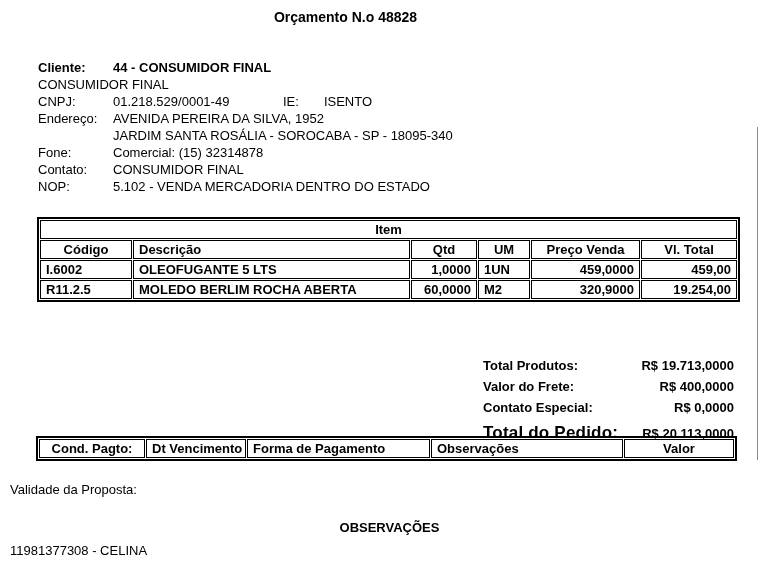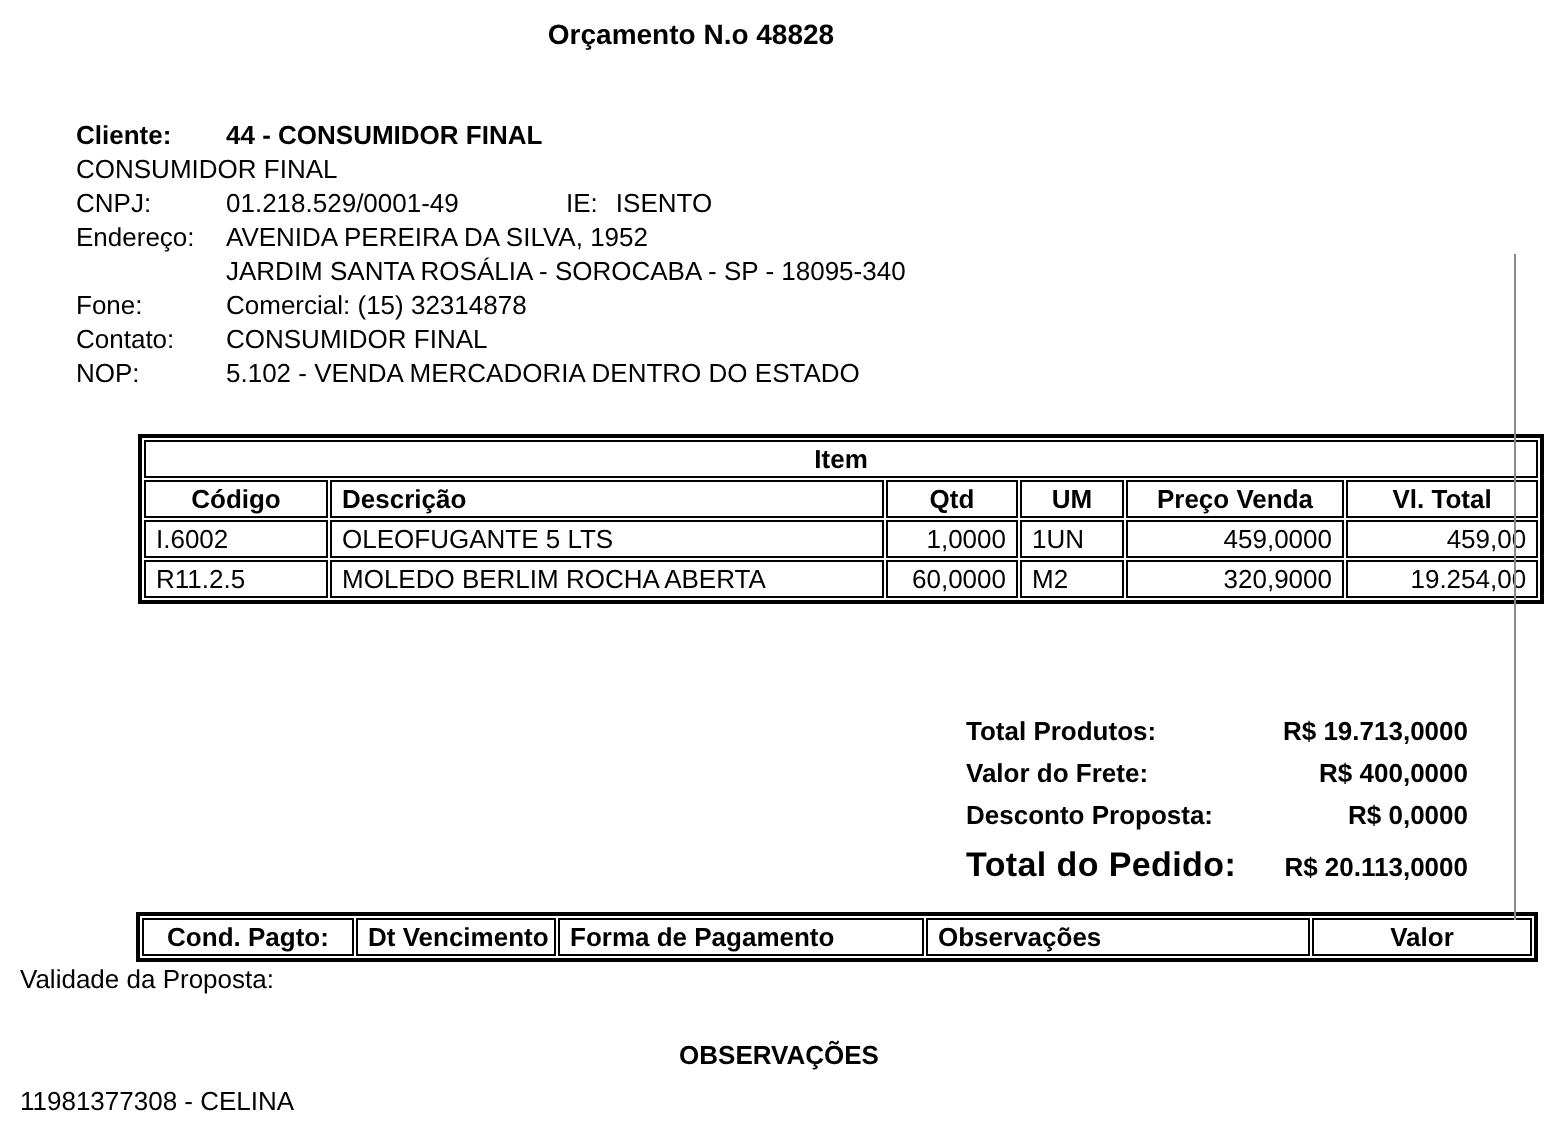"ISENTO" .ie-part .ie-val { margin-left: 9px -> 25px }
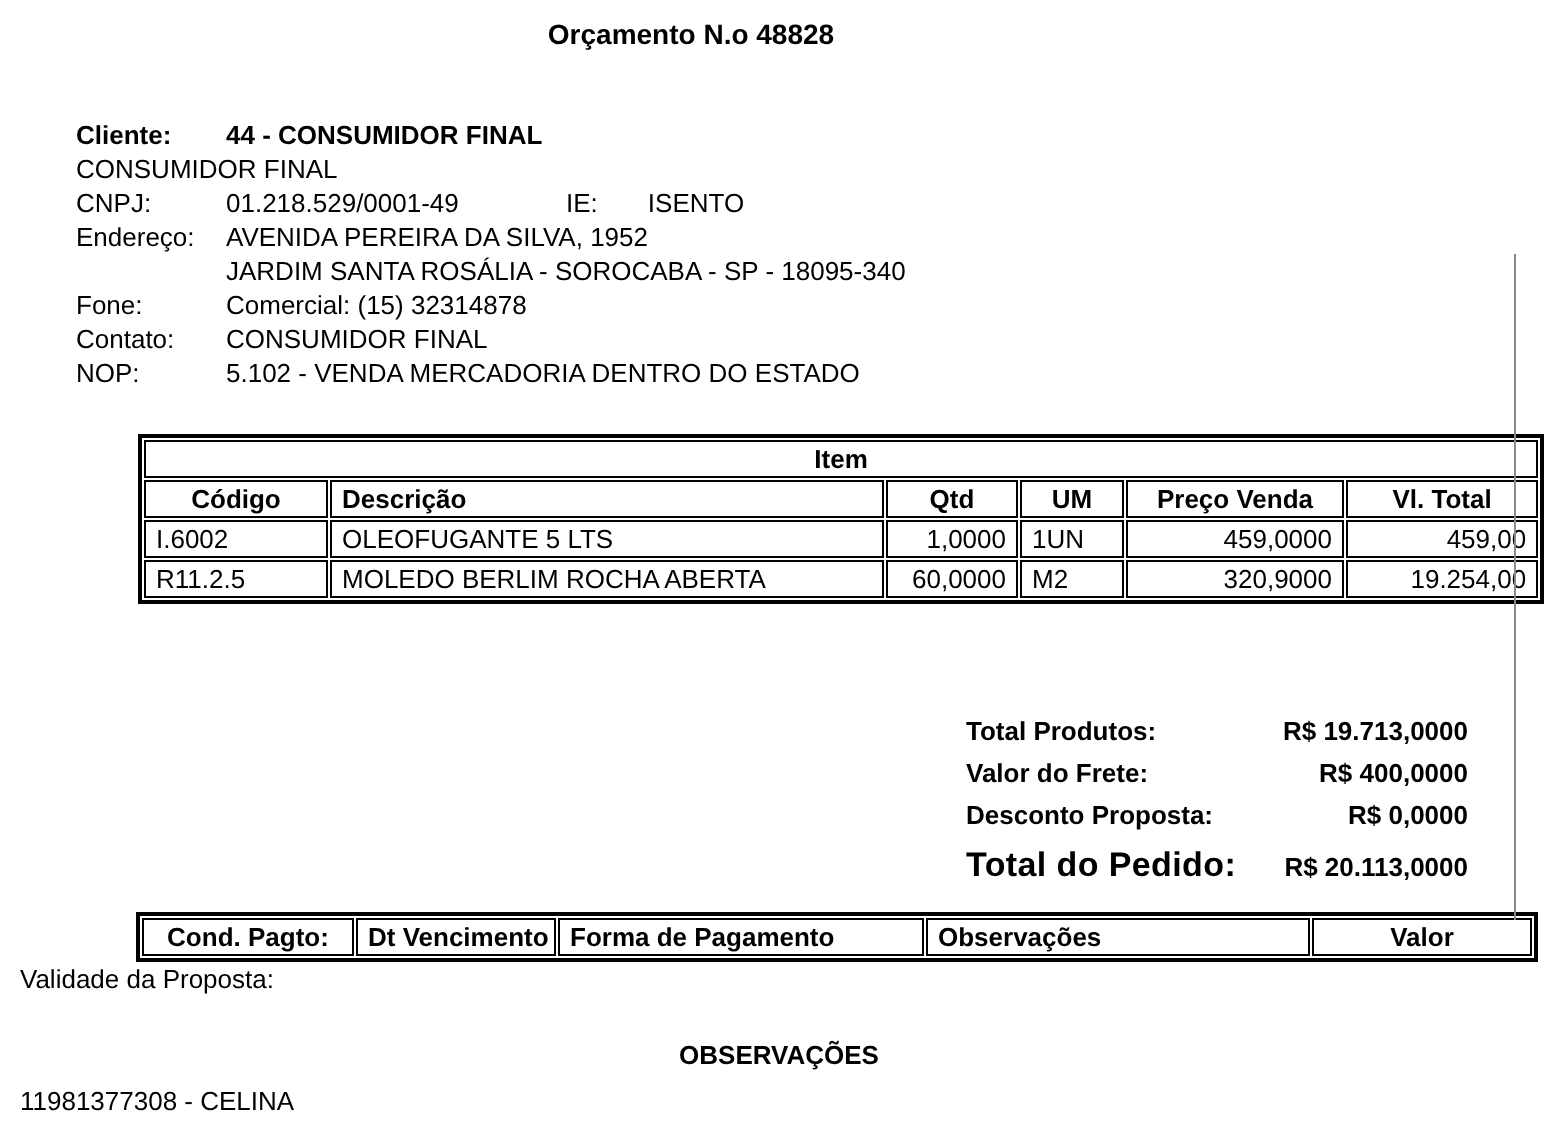"Item" table.doc-table { margin-left: 32px -> none }
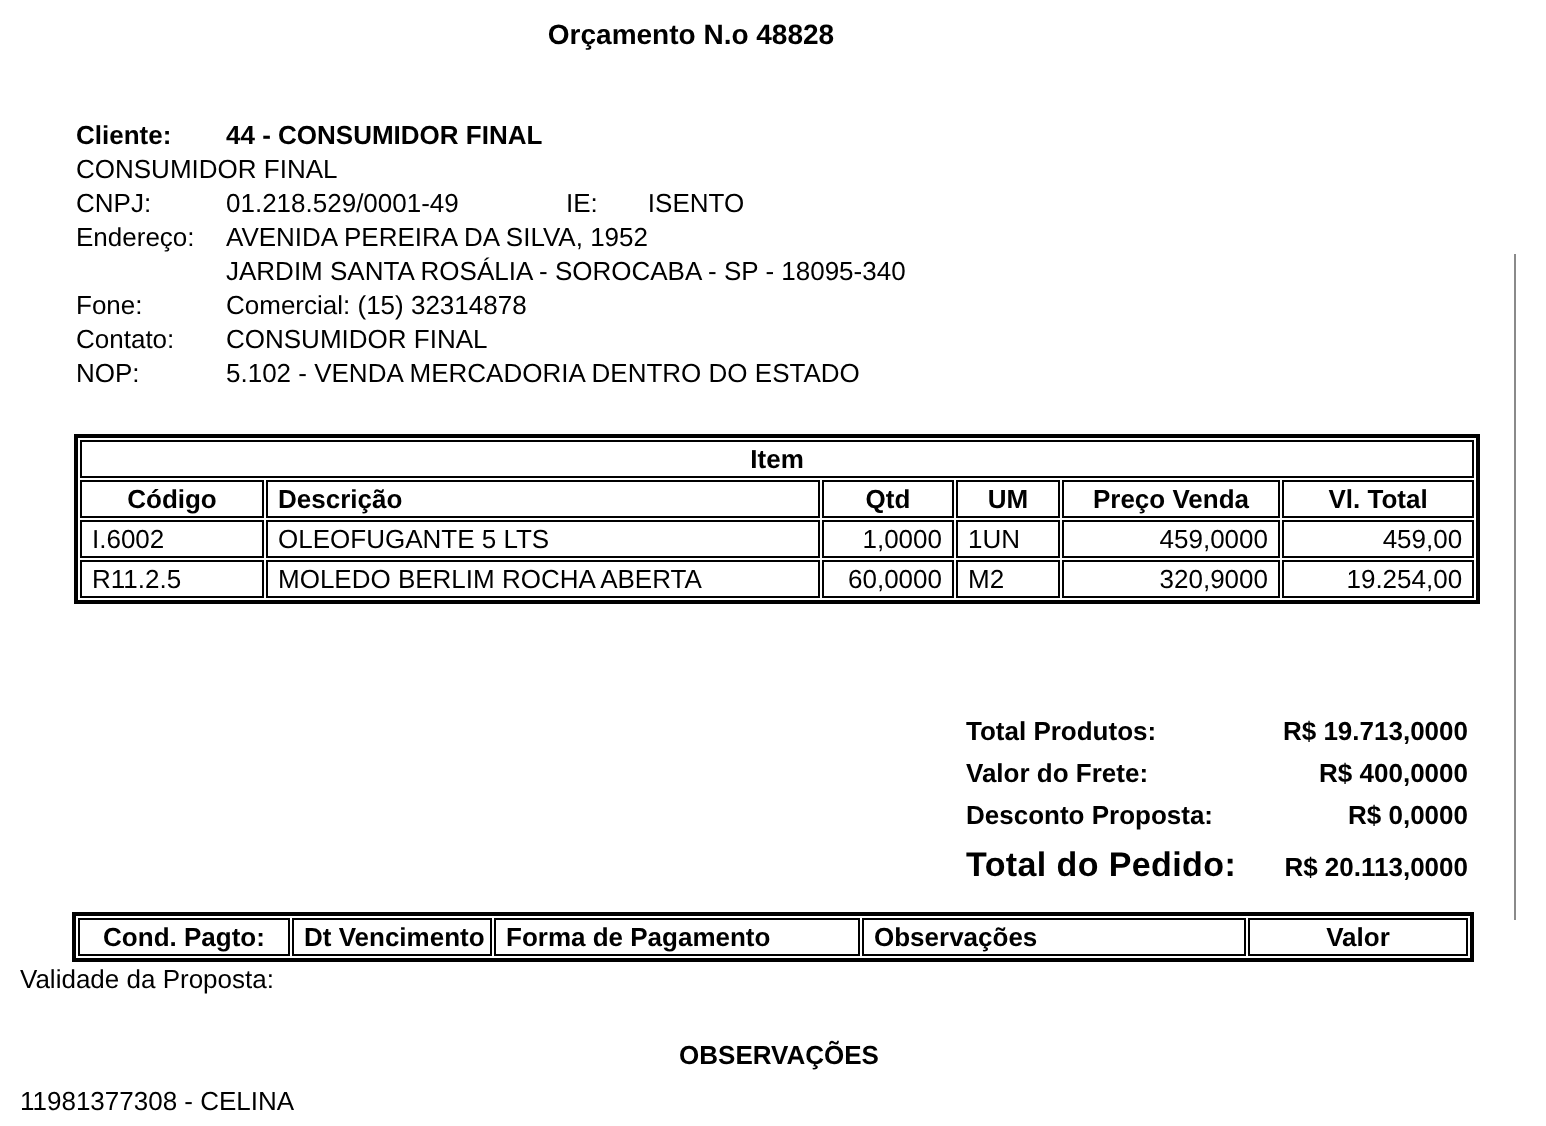"I.6002" table.doc-table th, table.doc-table td { font-weight: normal -> bold }
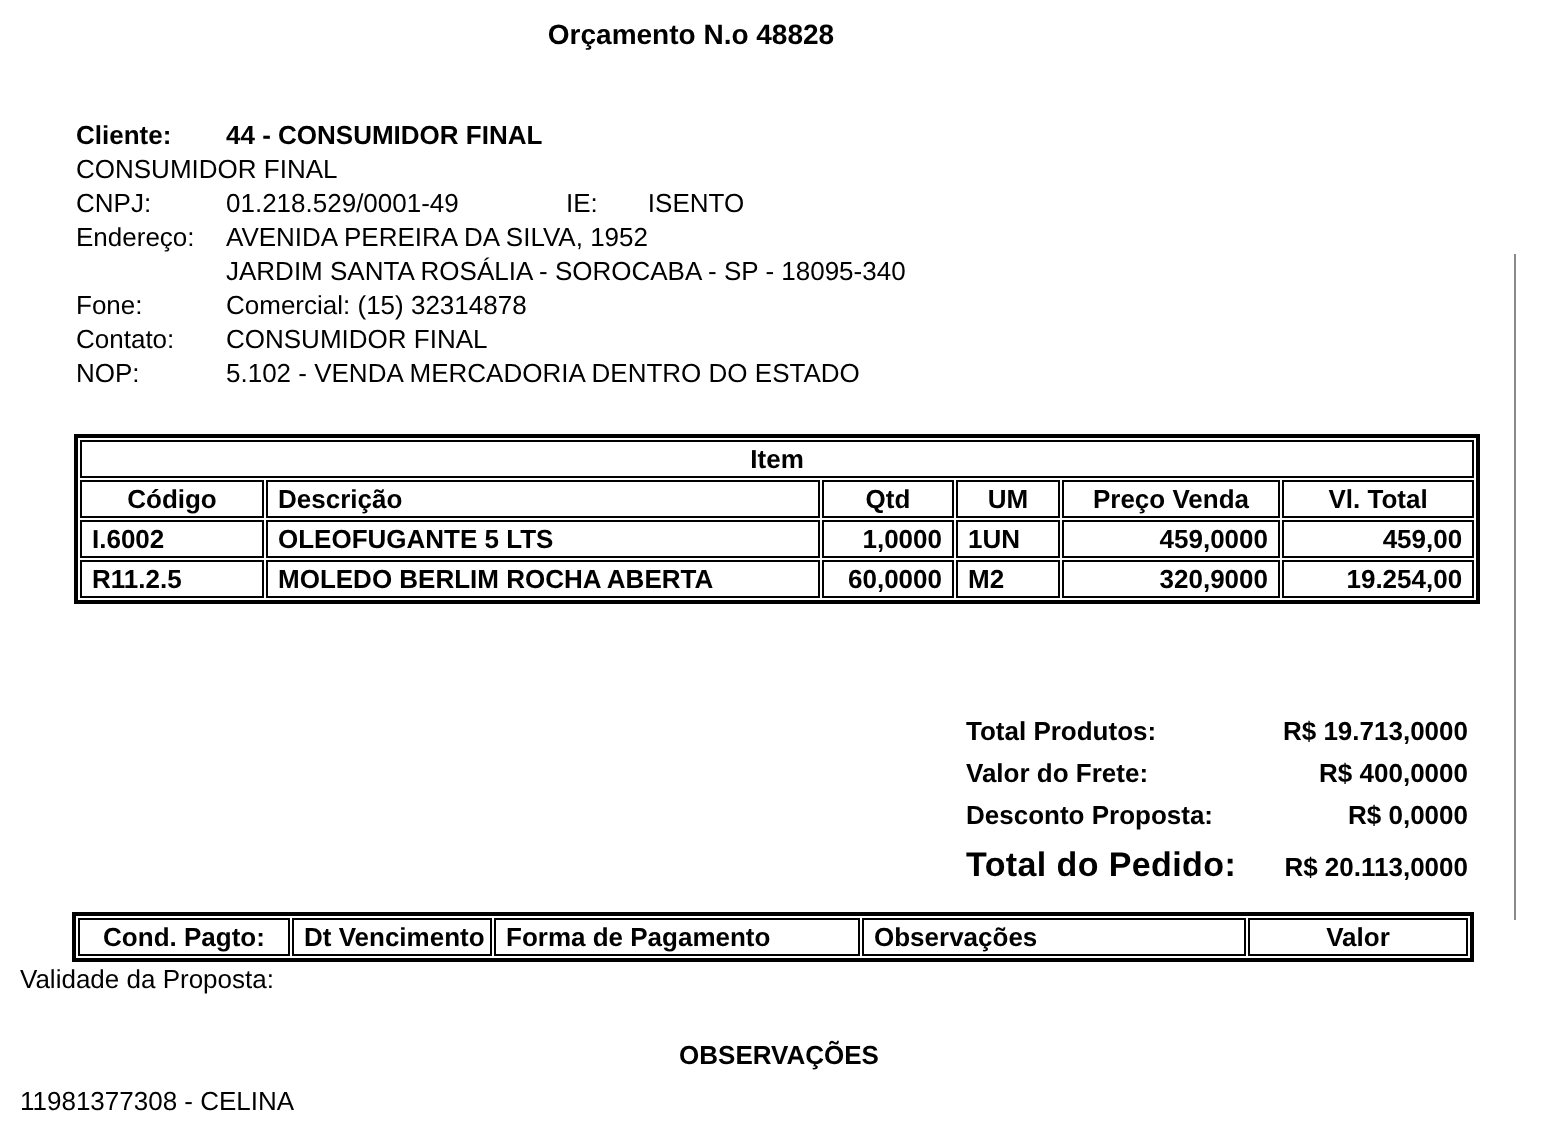"Desconto Proposta:" span.tot-label { text: Desconto Proposta -> Contato Especial }
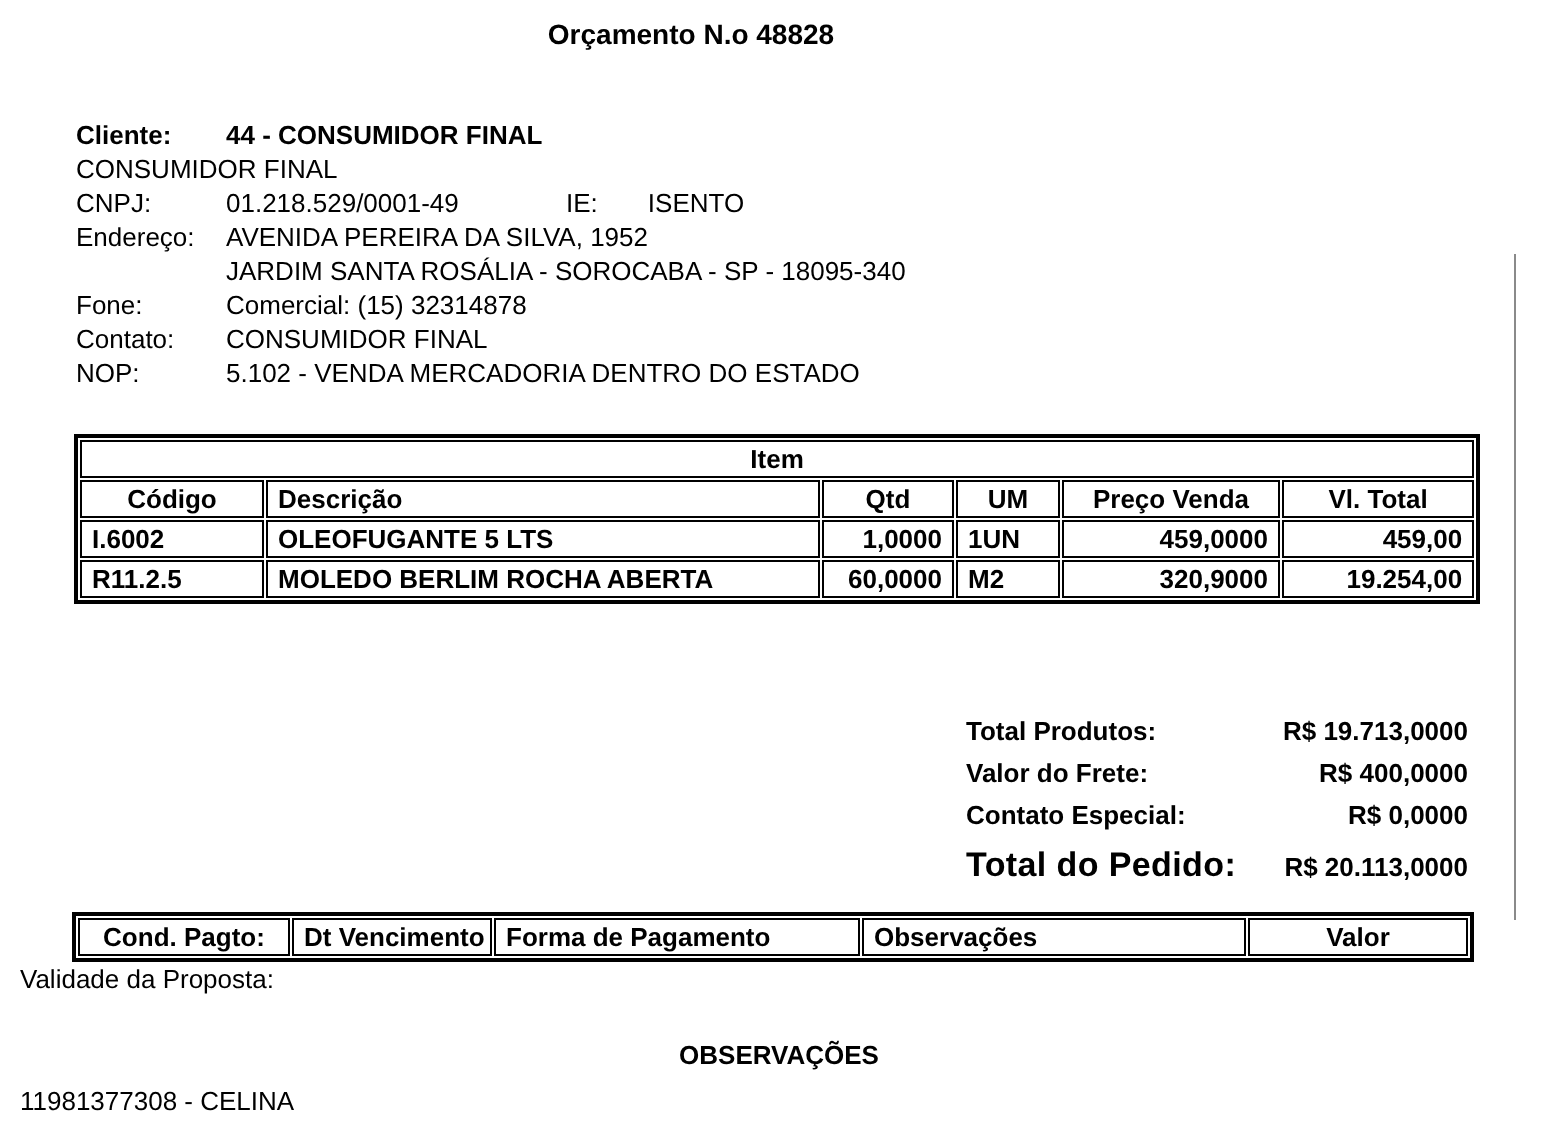"Cond. Pagto:" .pay-table { top: 456px -> 436px }
